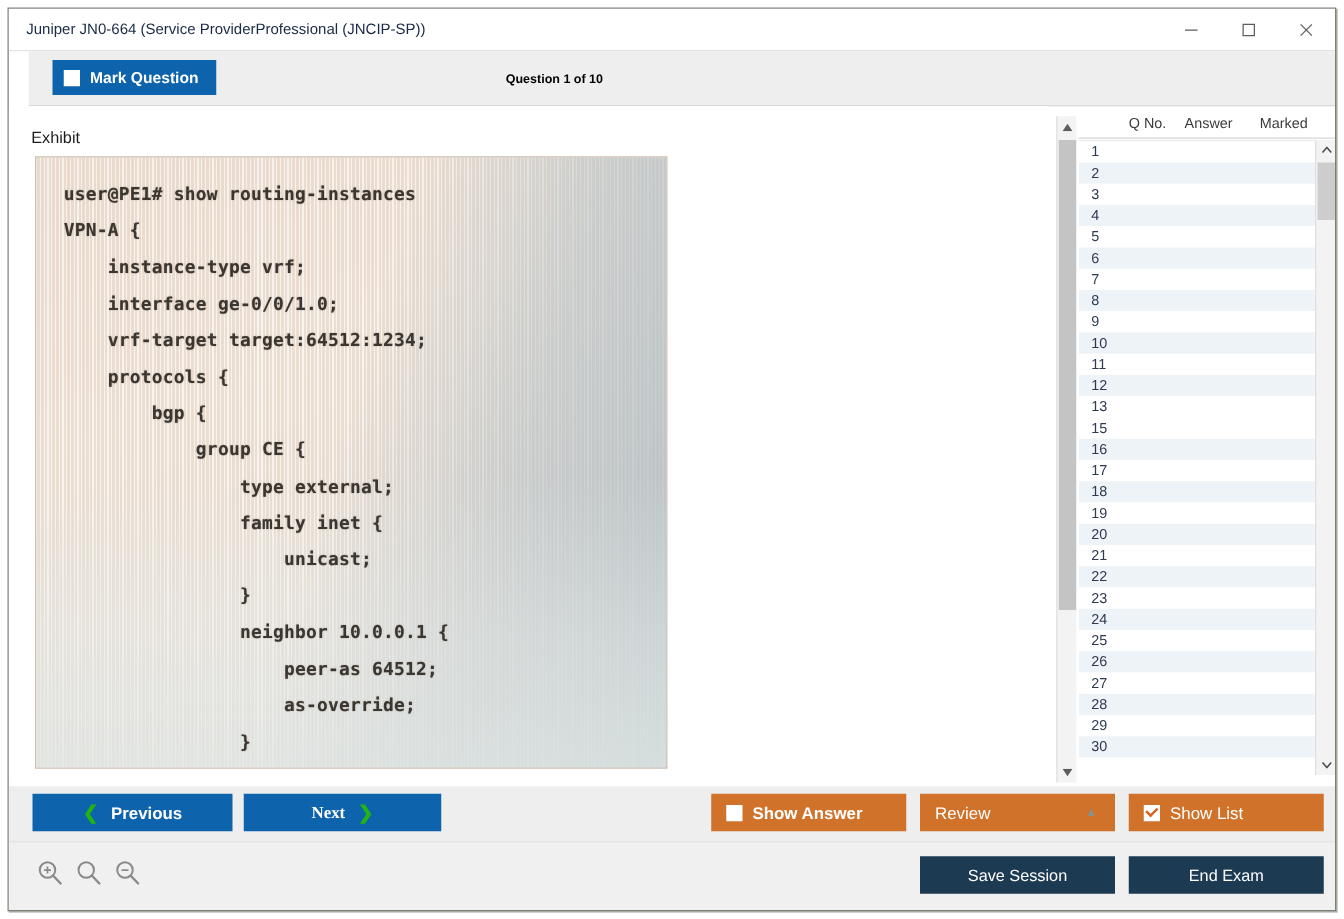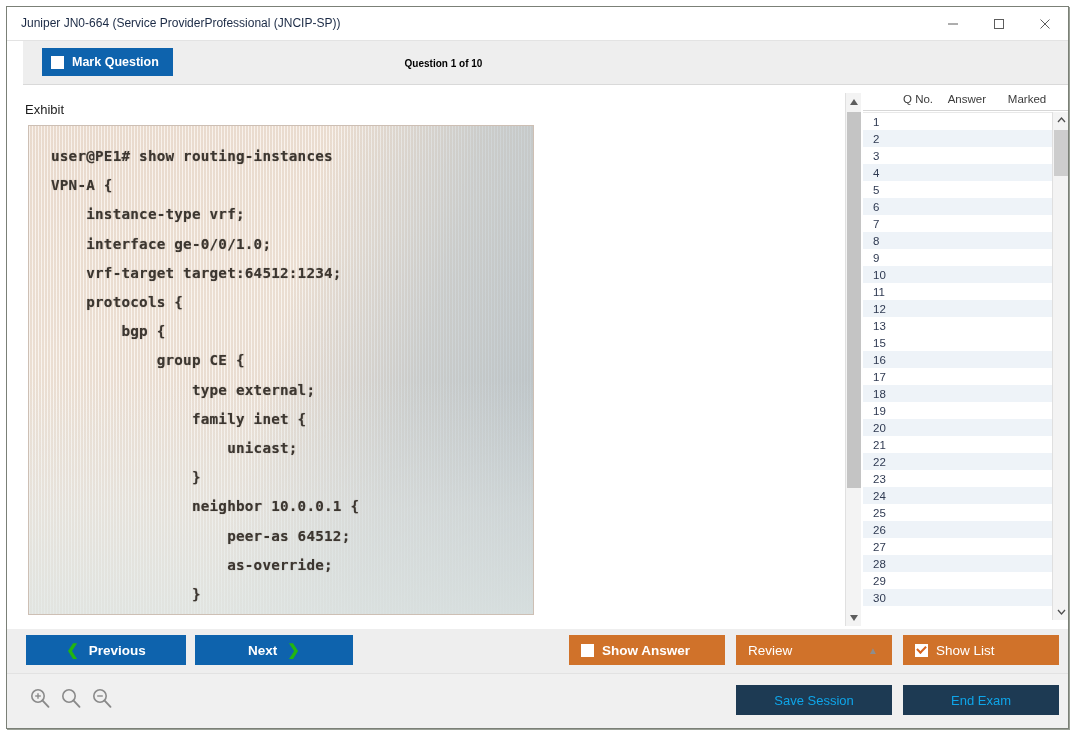"Next" #next-button { font-family: none -> Liberation Serif, serif }
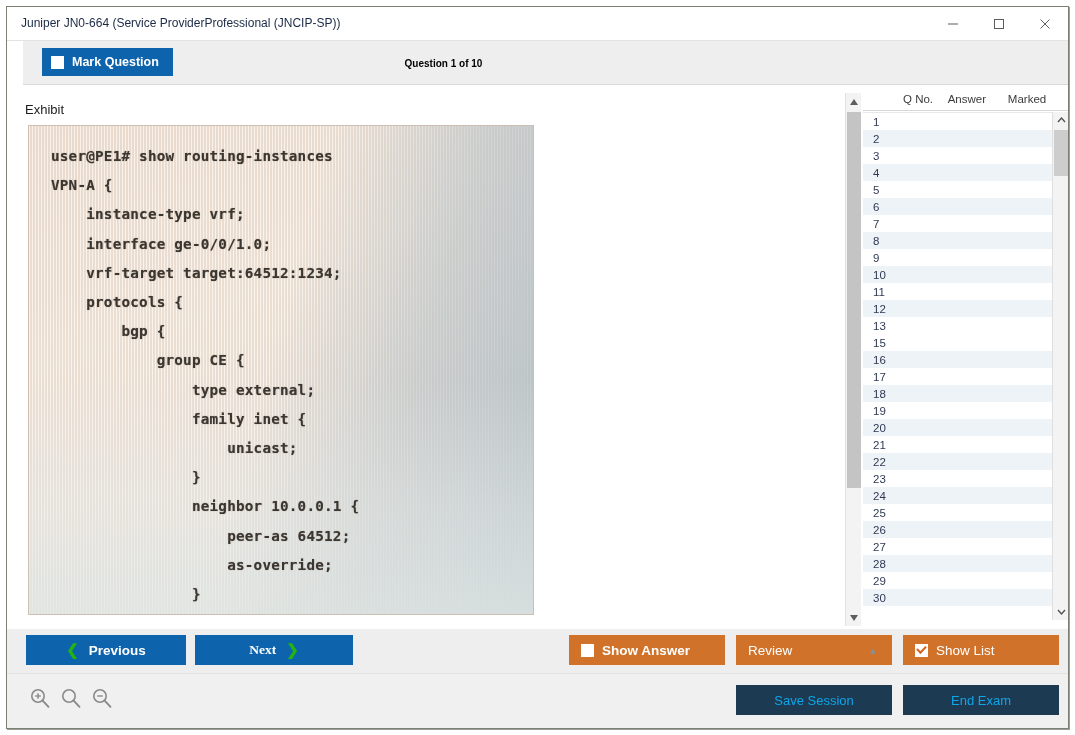"Save Session" .dark-btn { color: #0ea5e9 -> #ffffff }
